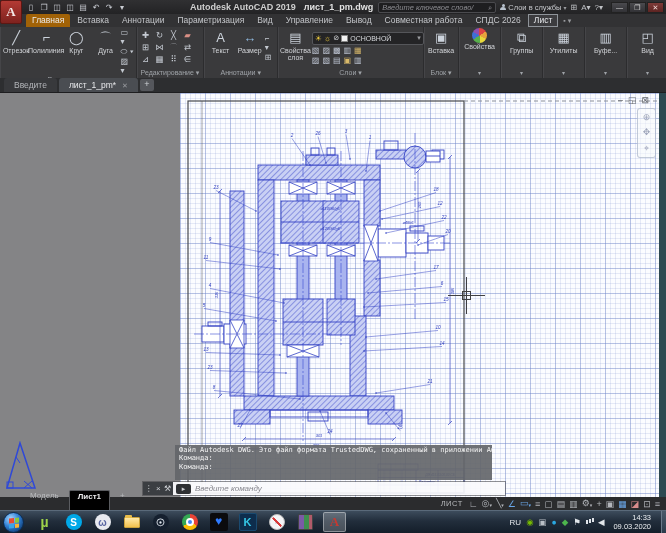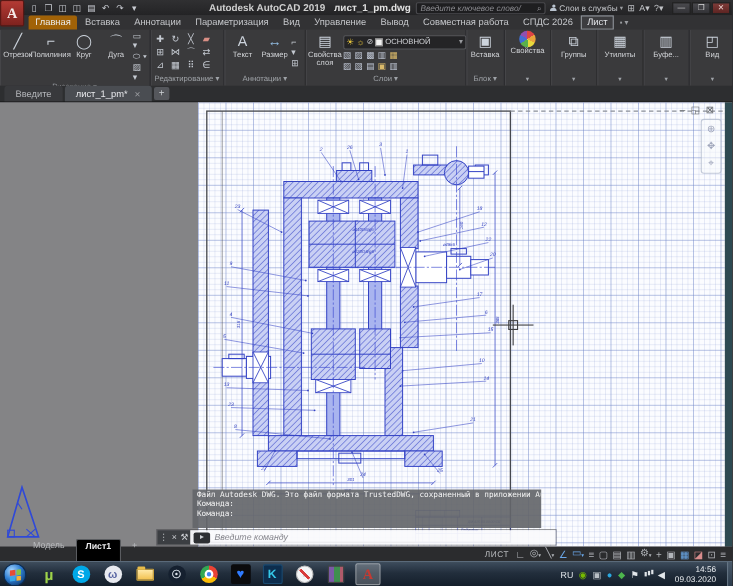"14:56" div { text: 14:56 -> 14:33 }
